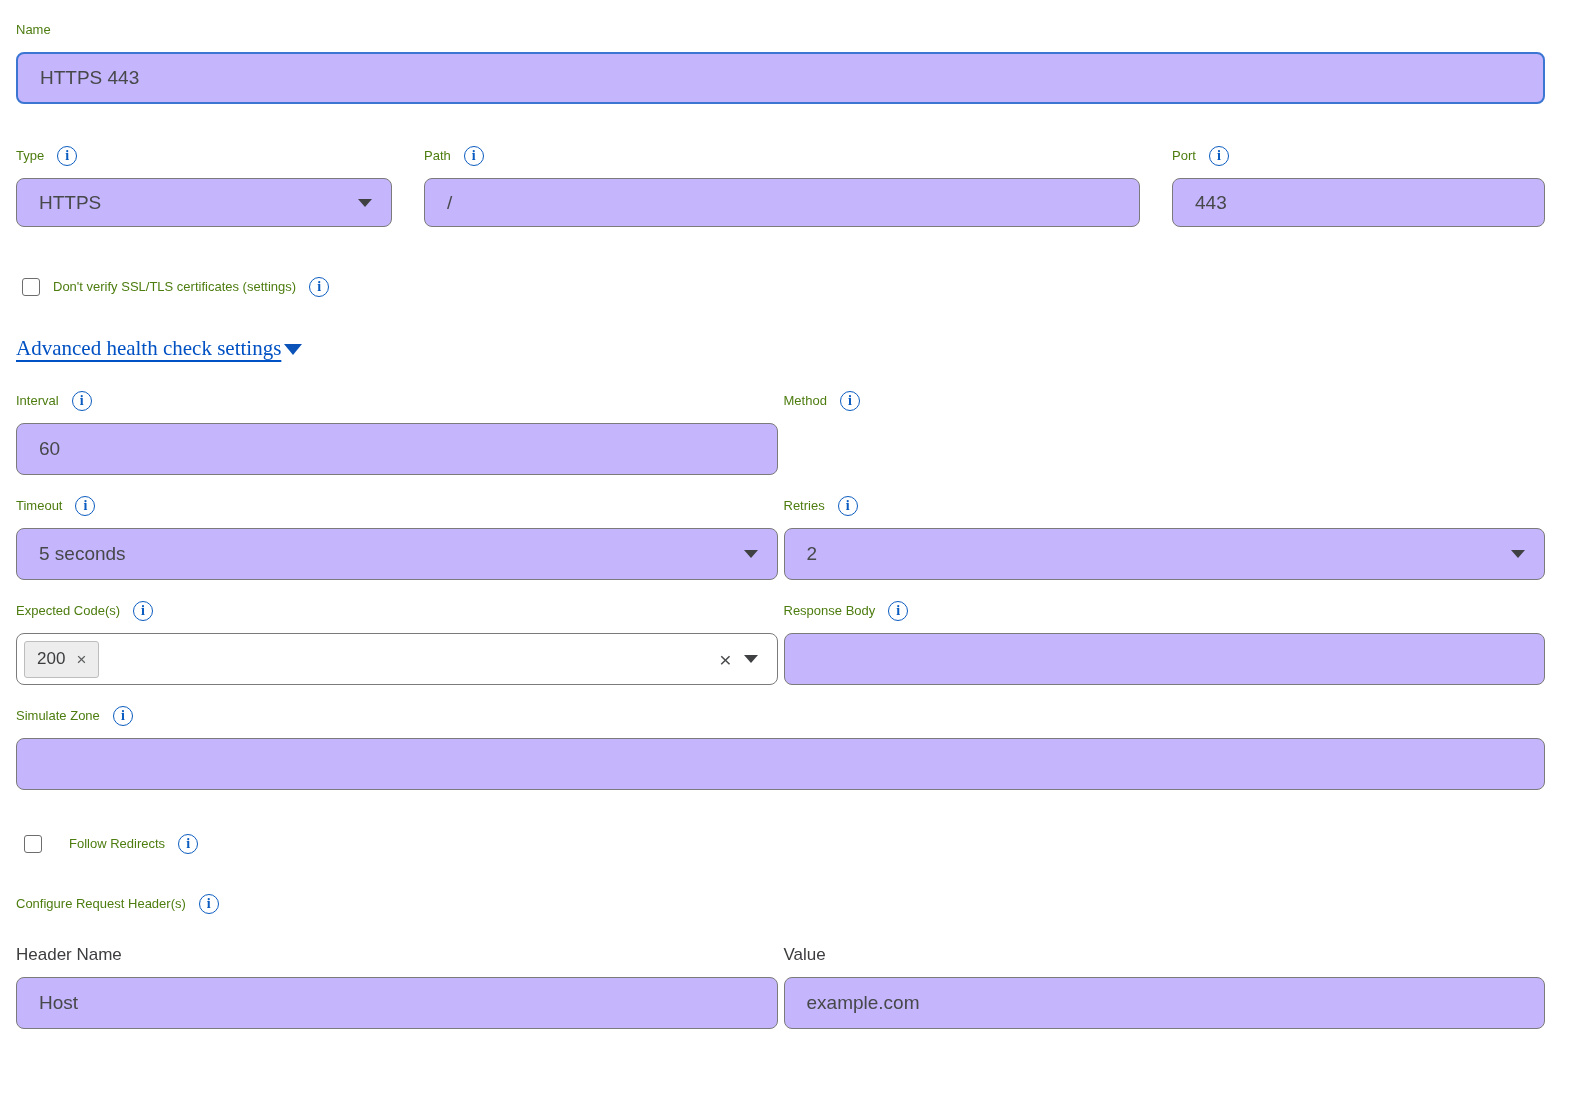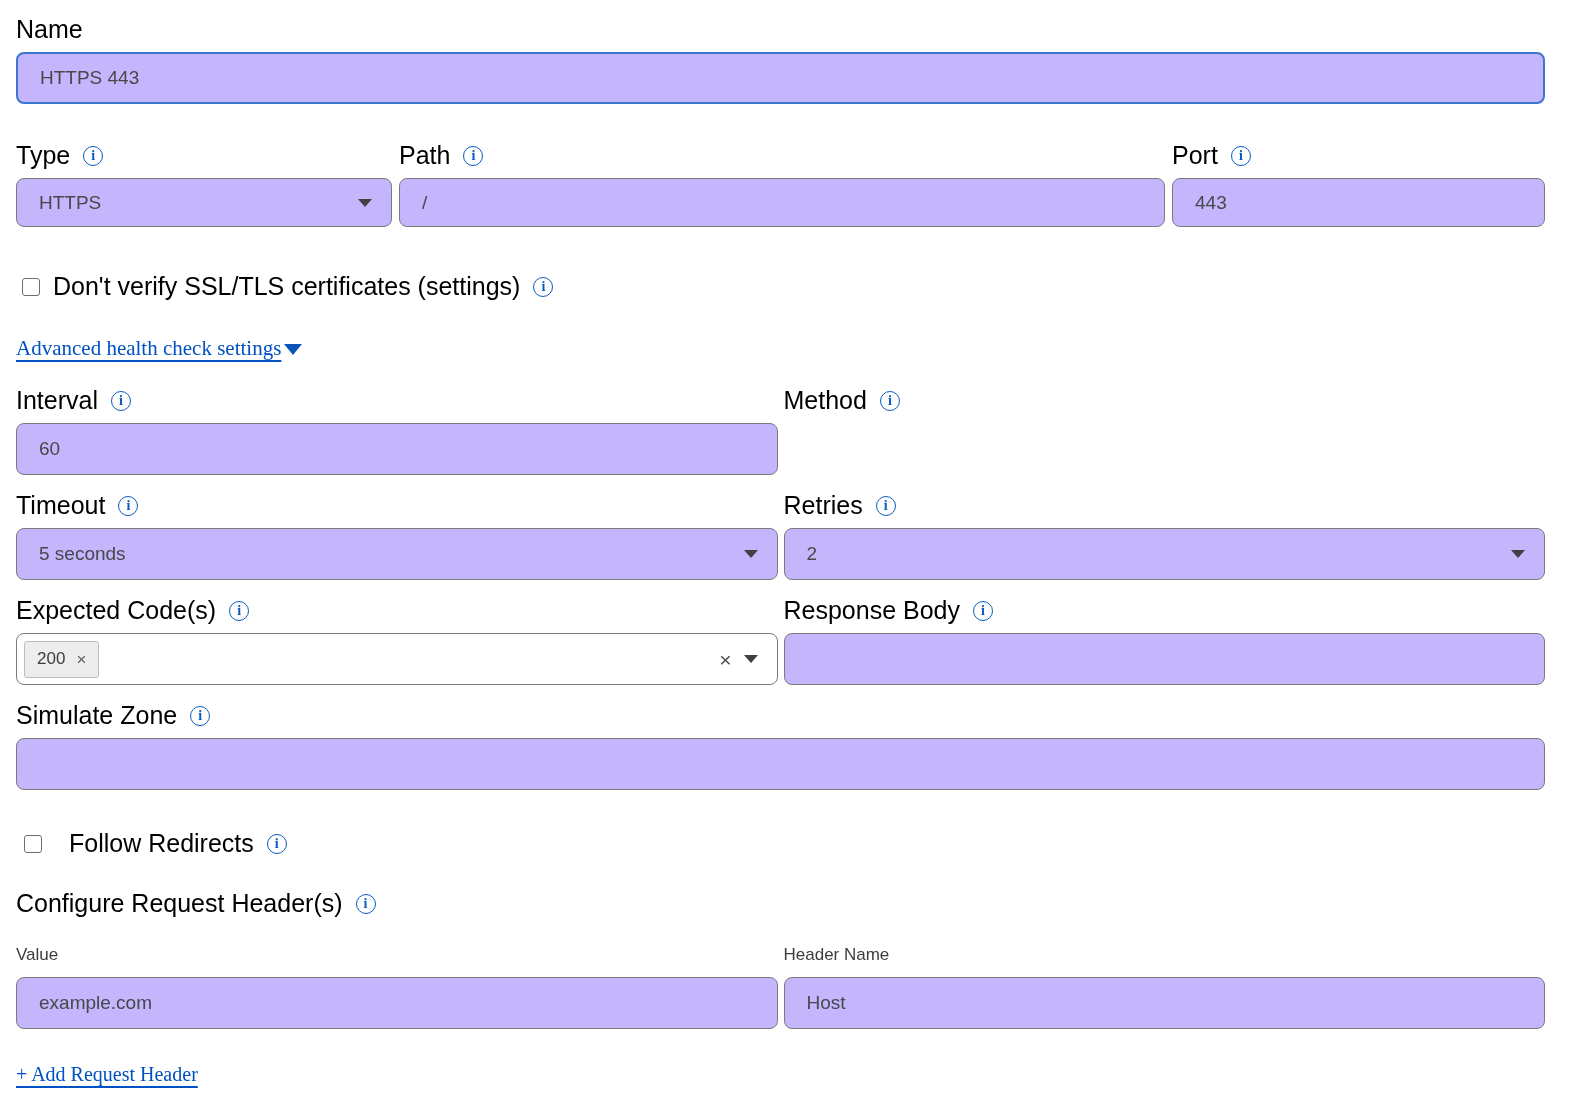"Name" .flabel { color: #000000 -> #4d7c0f; font-size: 25px -> 13px }
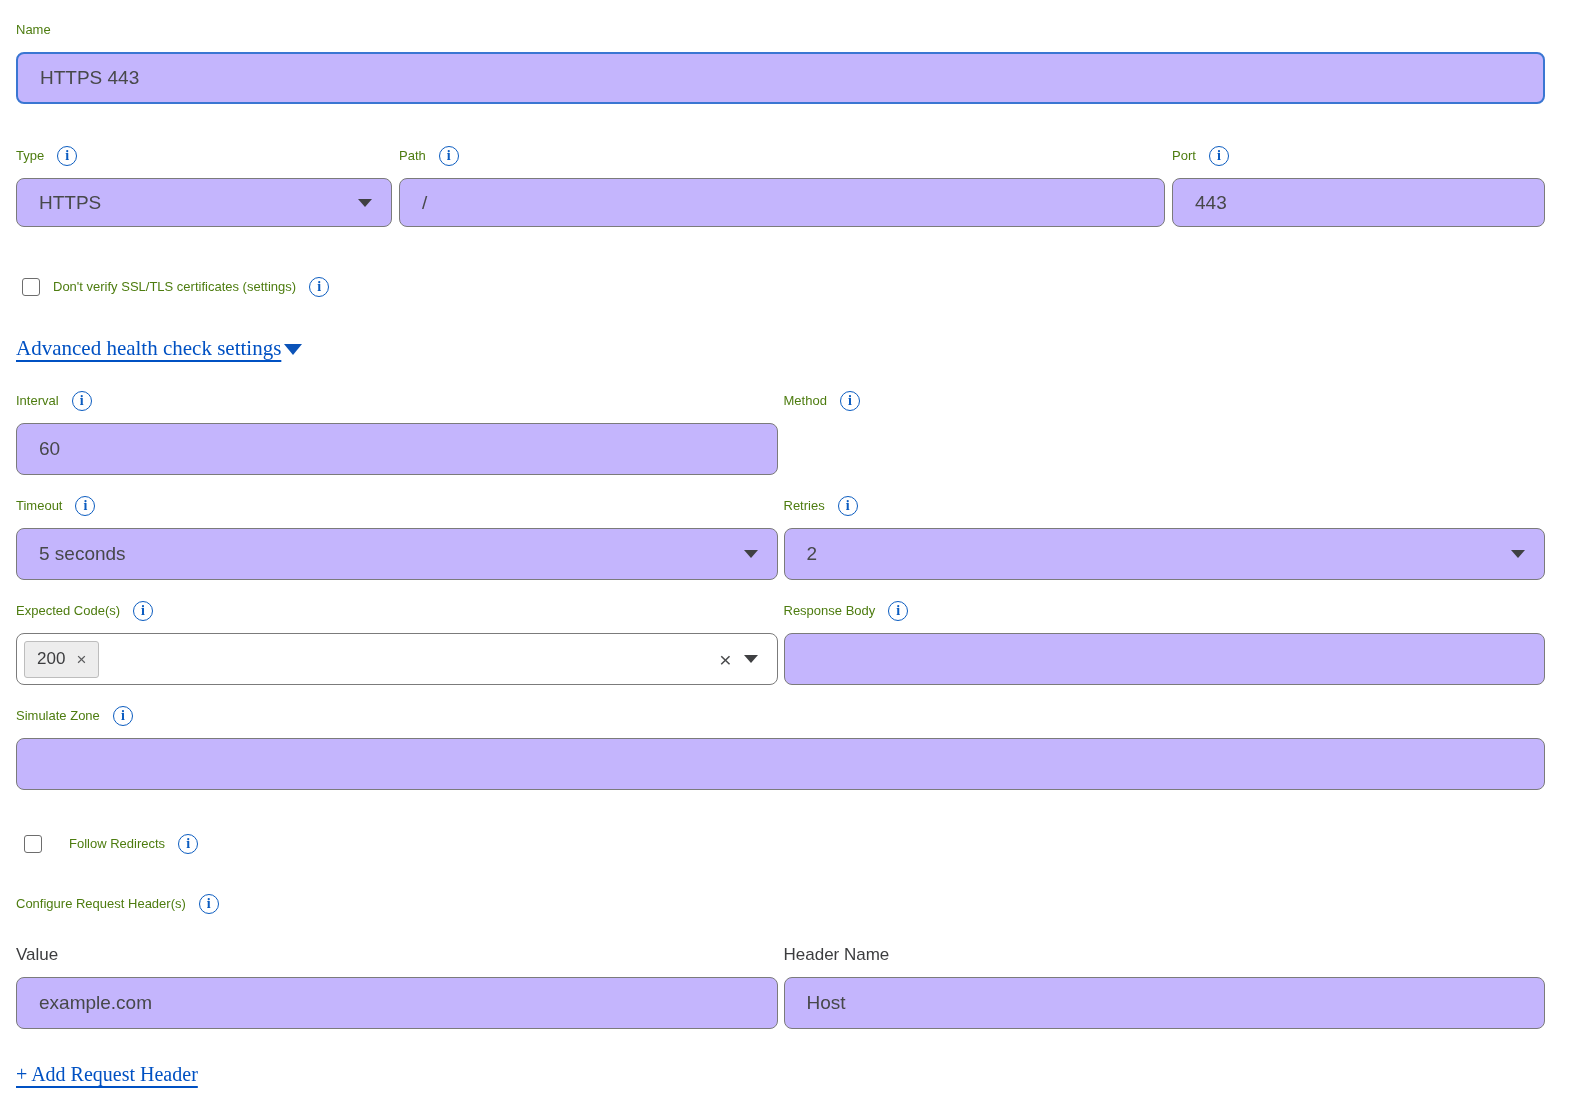"Type" .row-tpp { gap: 7px -> 32px }
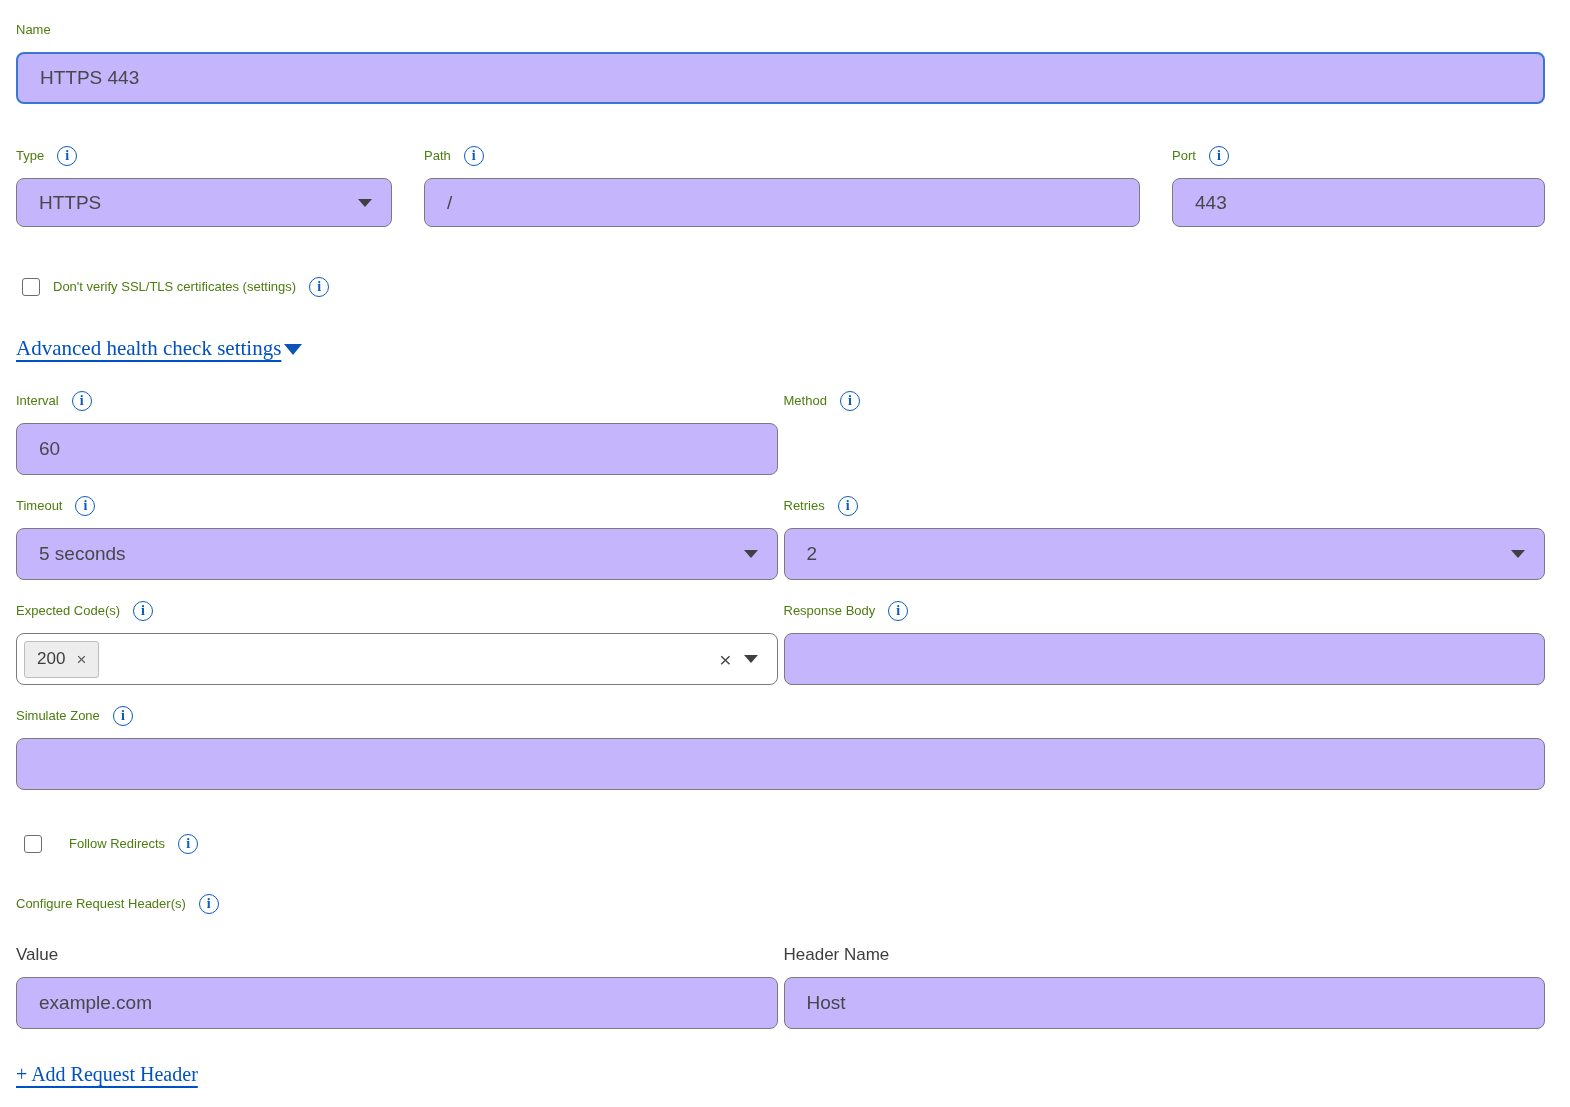"Value" div { order: before "Header Name" -> after "Header Name" }
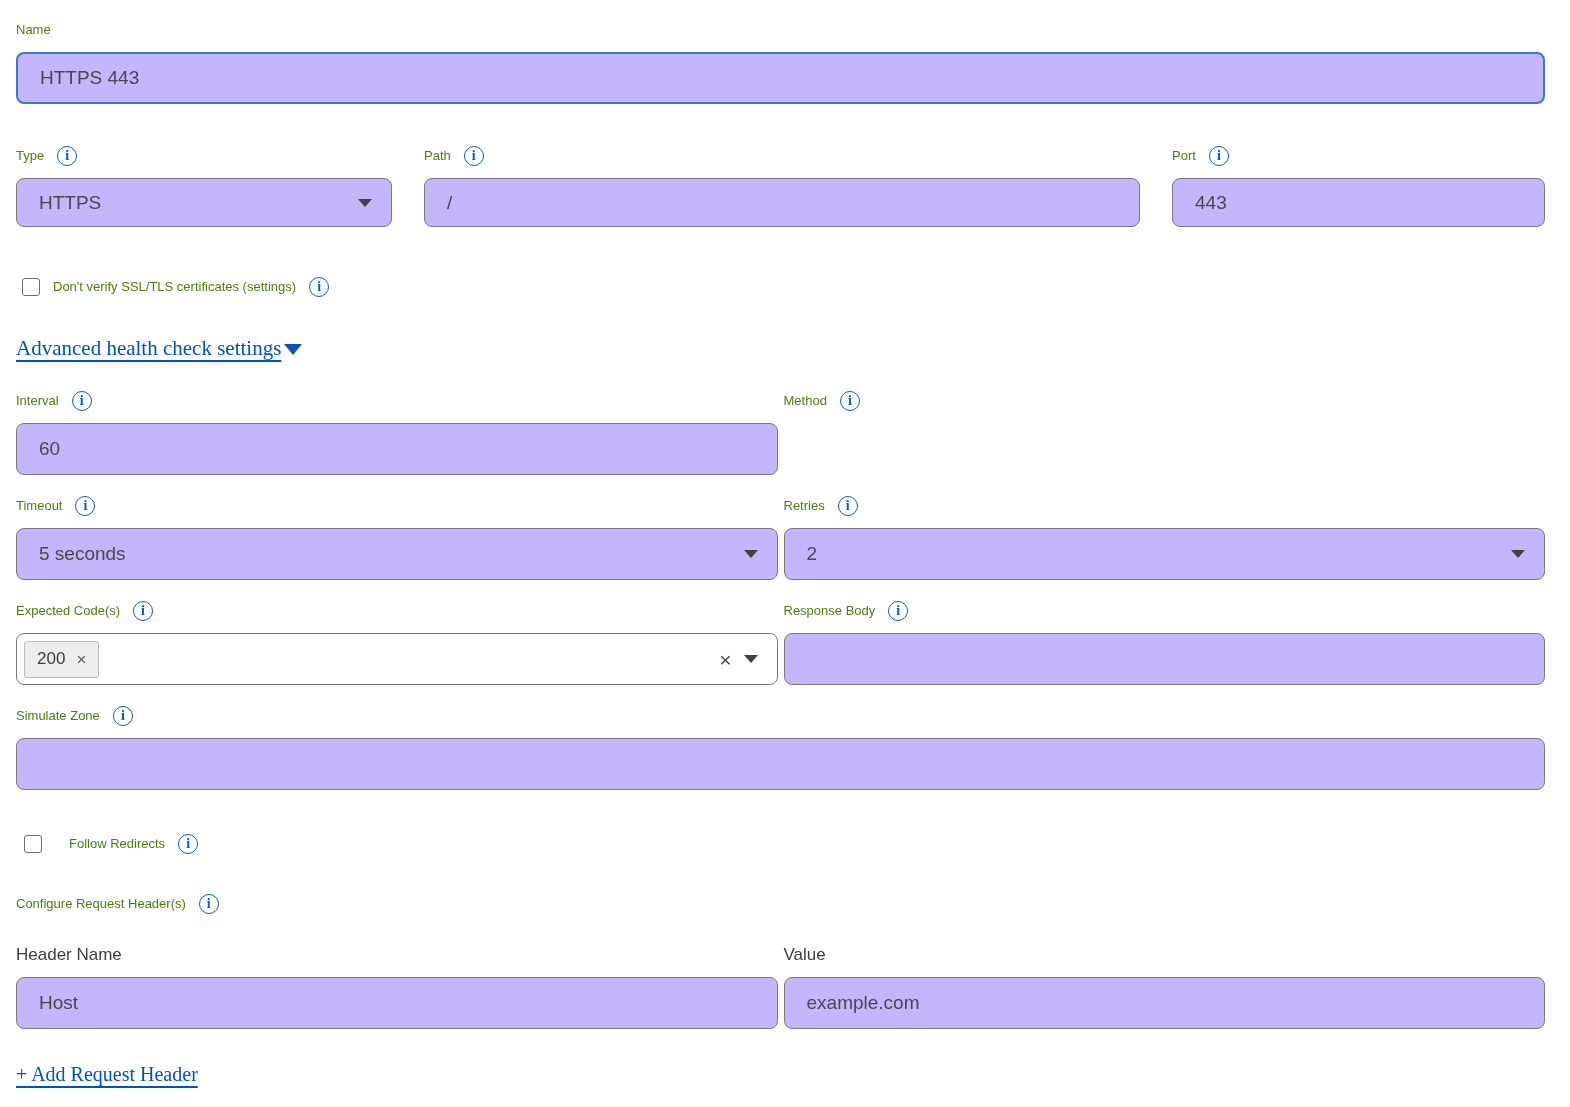"+ Add Request Header" div.g-add-link { html: <div> <span> <span>+ Add Request Header</span> </span> </div> -> none }
